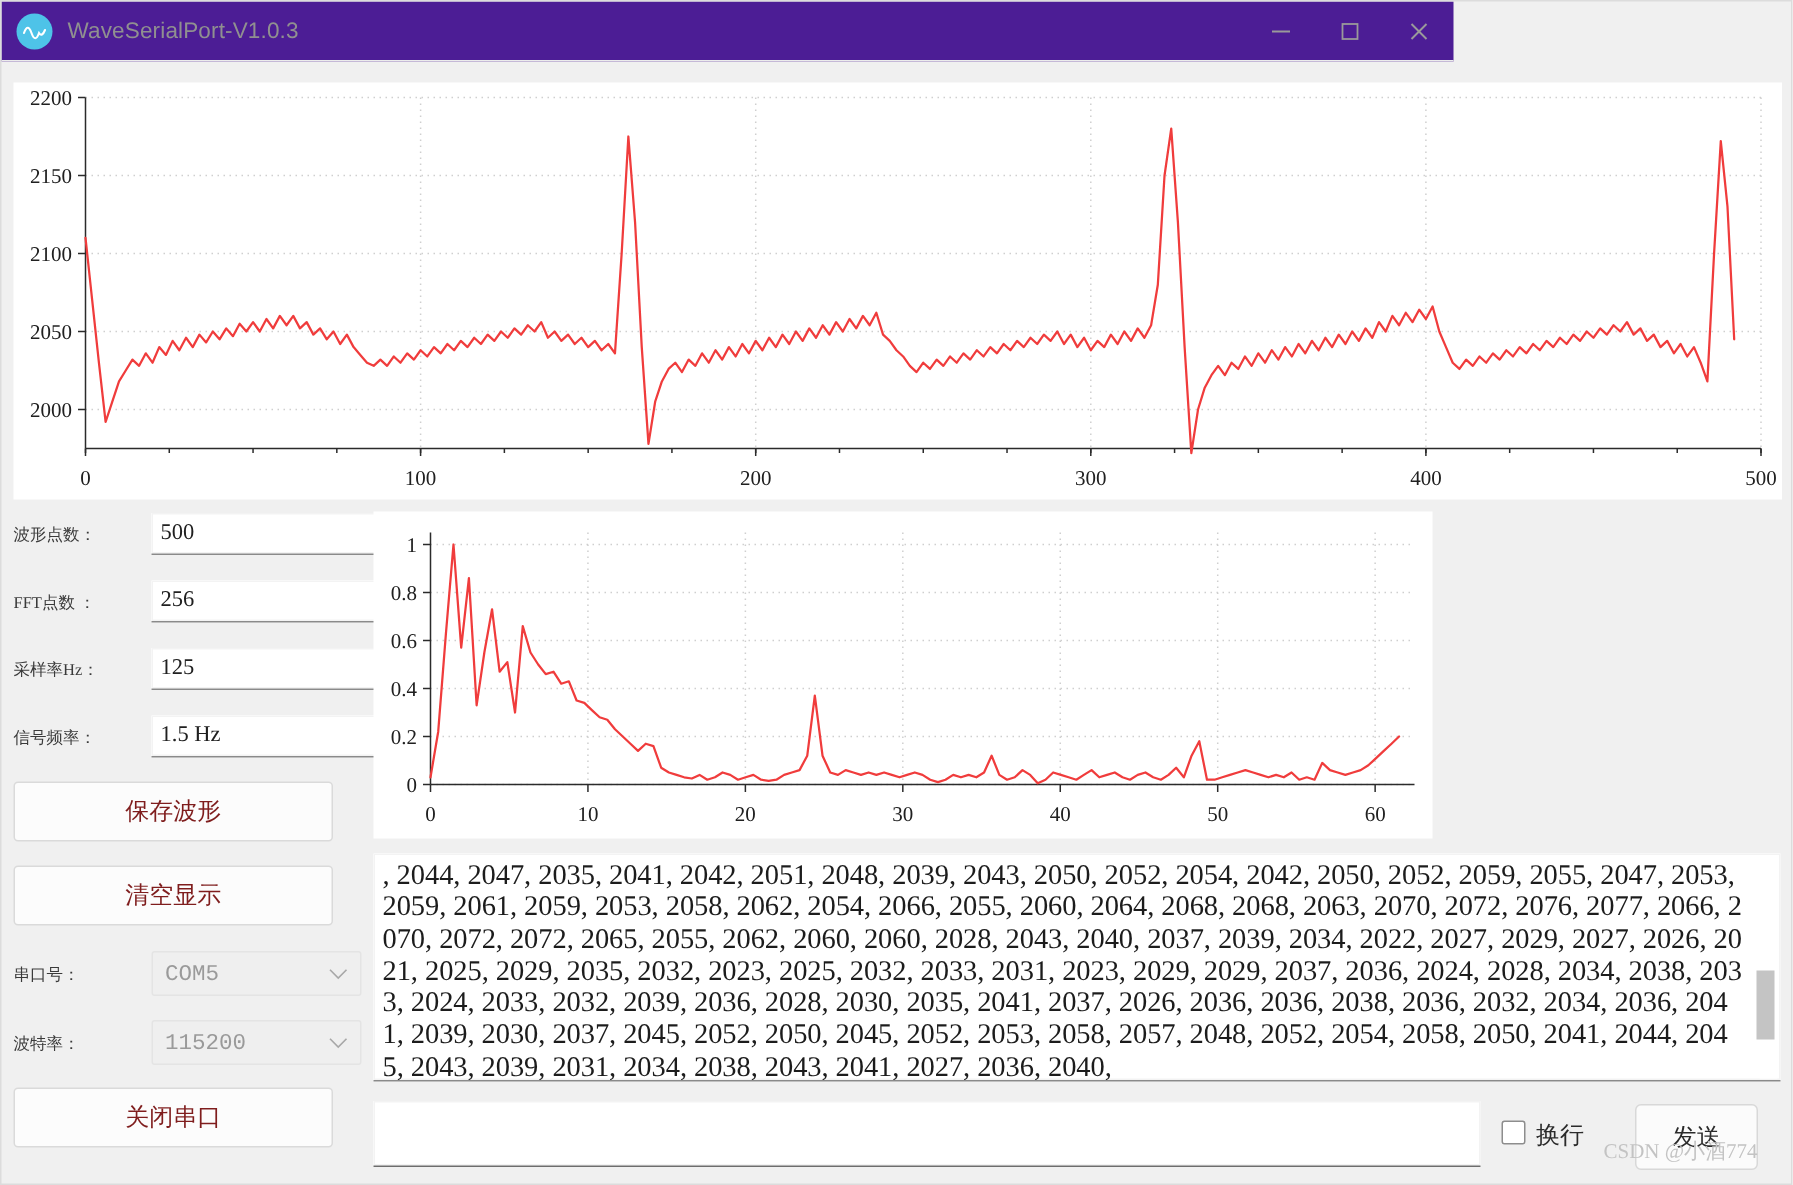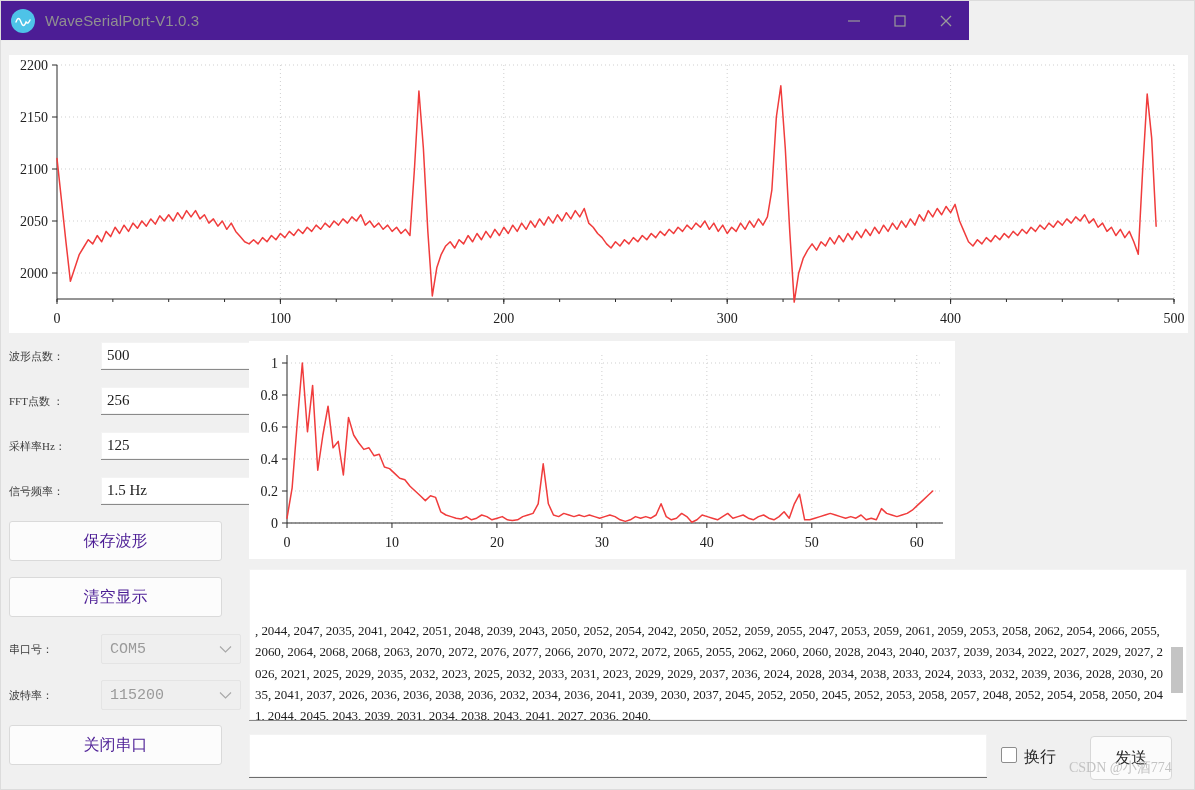"保存波形" .wide-btn { color: #4c1d95 -> #7f1d1d }
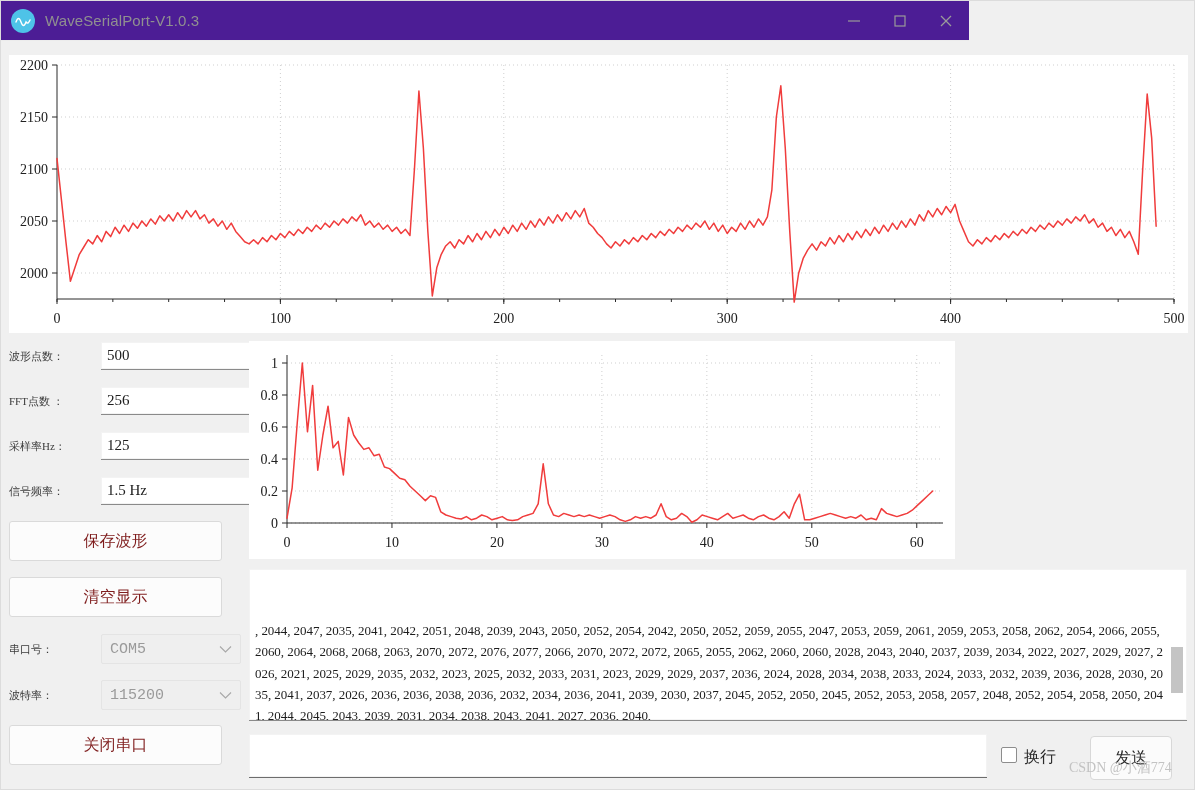", 2044, 2047, 2035, 2041," .recv-text { font-size: 13px -> 19px; margin-top: 47px -> none }
